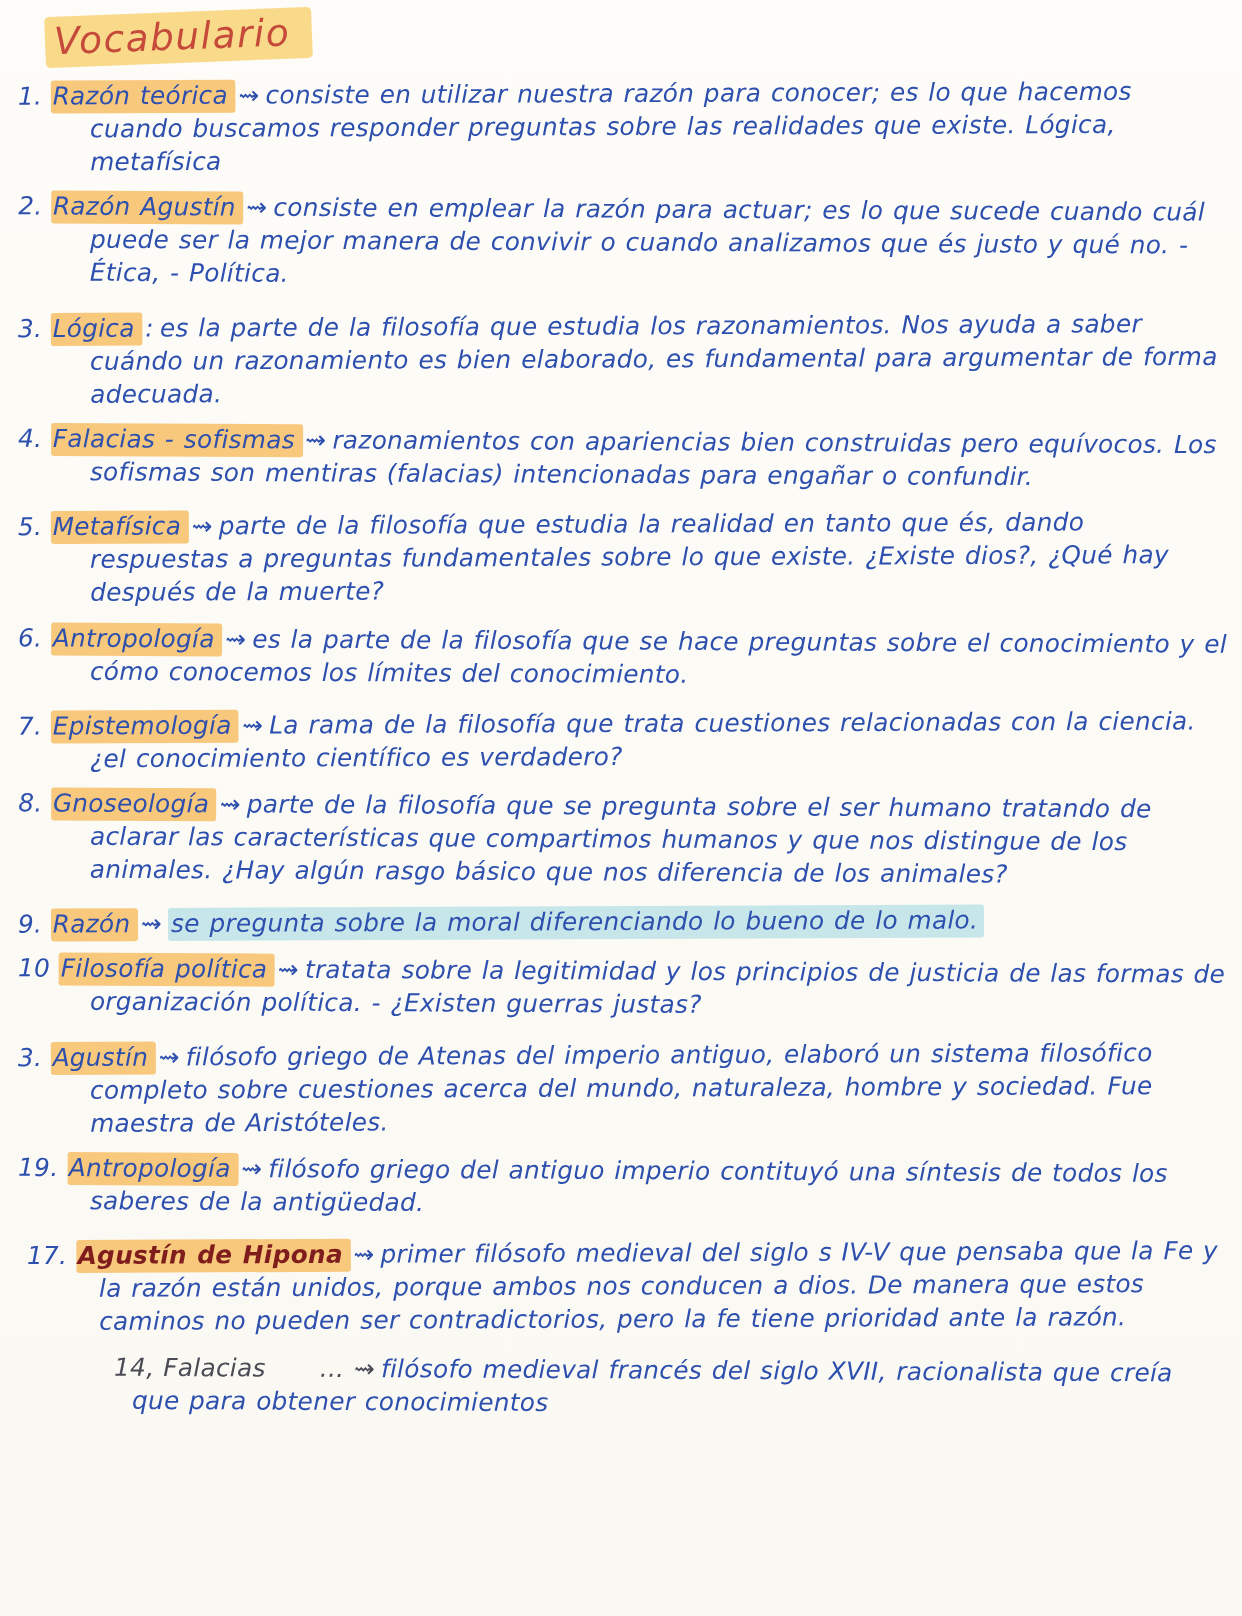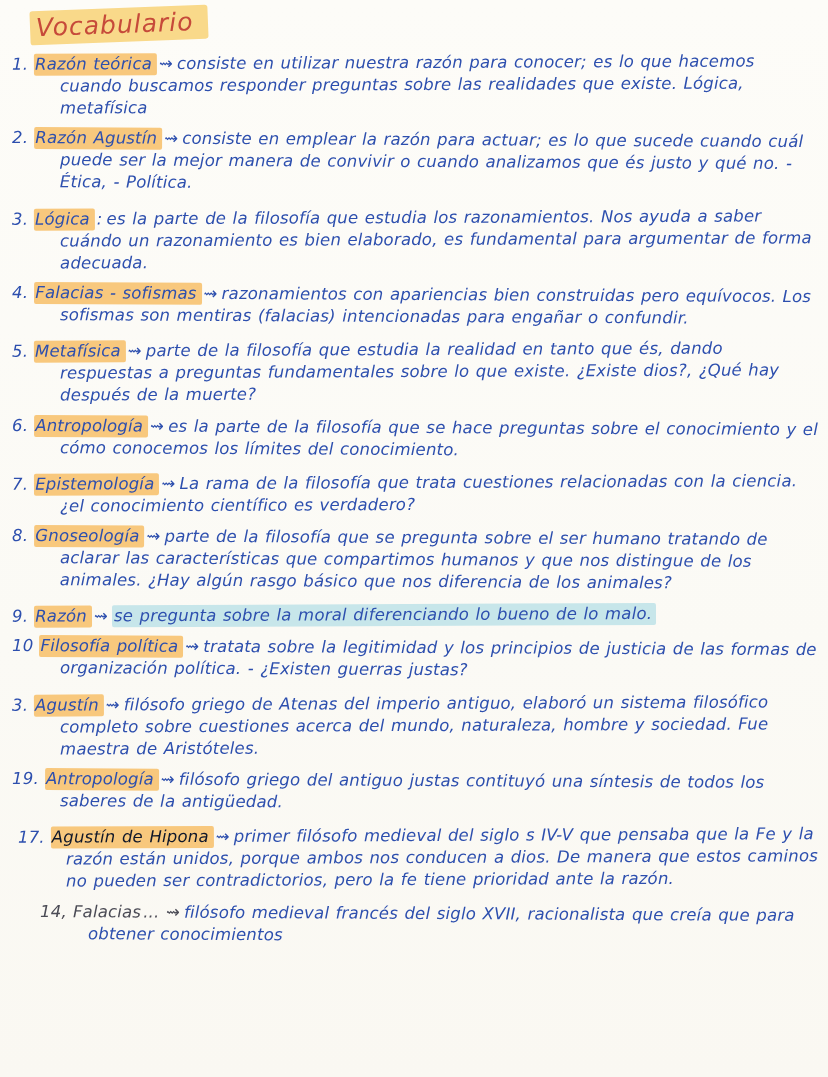"filósofo griego del antiguo justas" span.def { text: justas -> imperio }
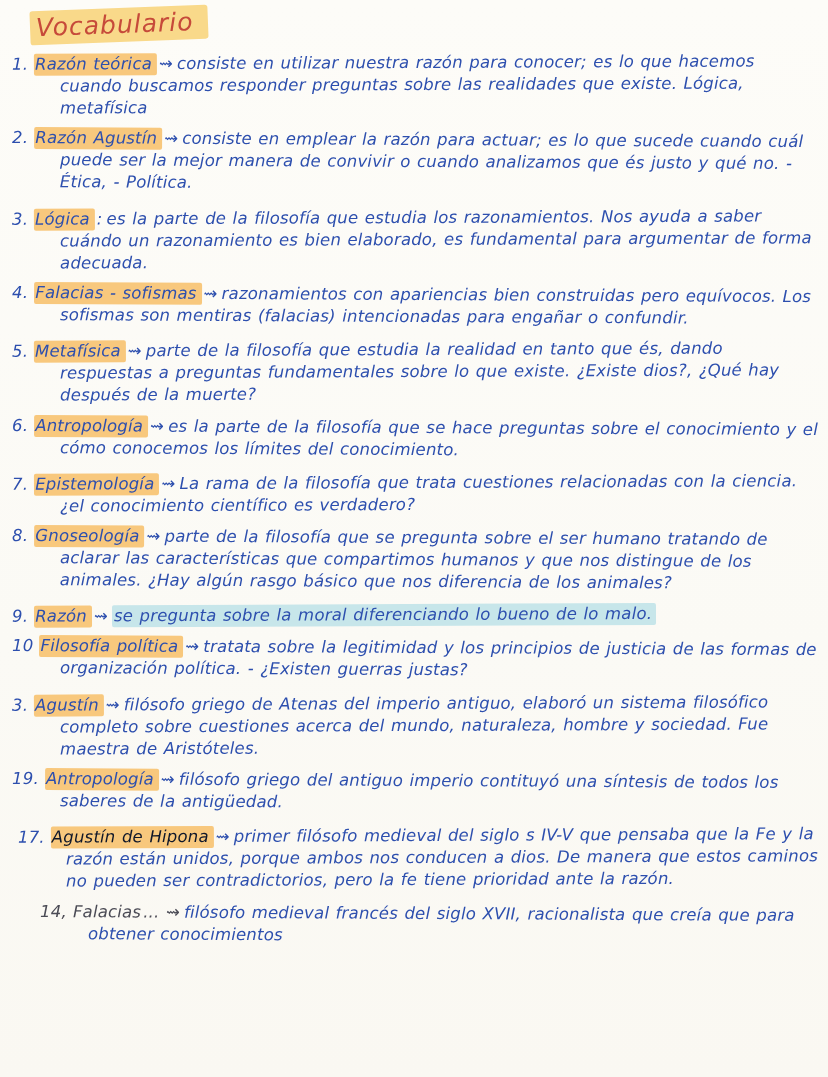"Agustín de Hipona" .term-red { color: #0f172a -> #7f1d1d; font-weight: none -> bold }
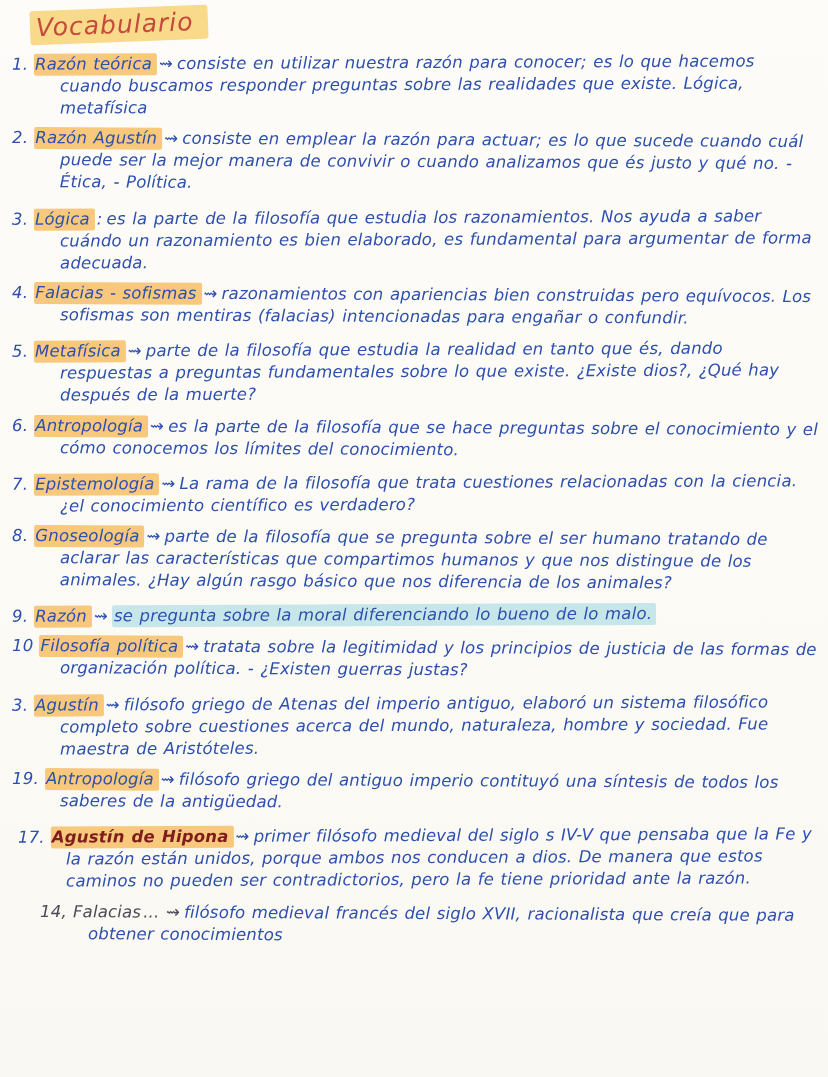"14," .sep-dark { margin-left: none -> 36px }
